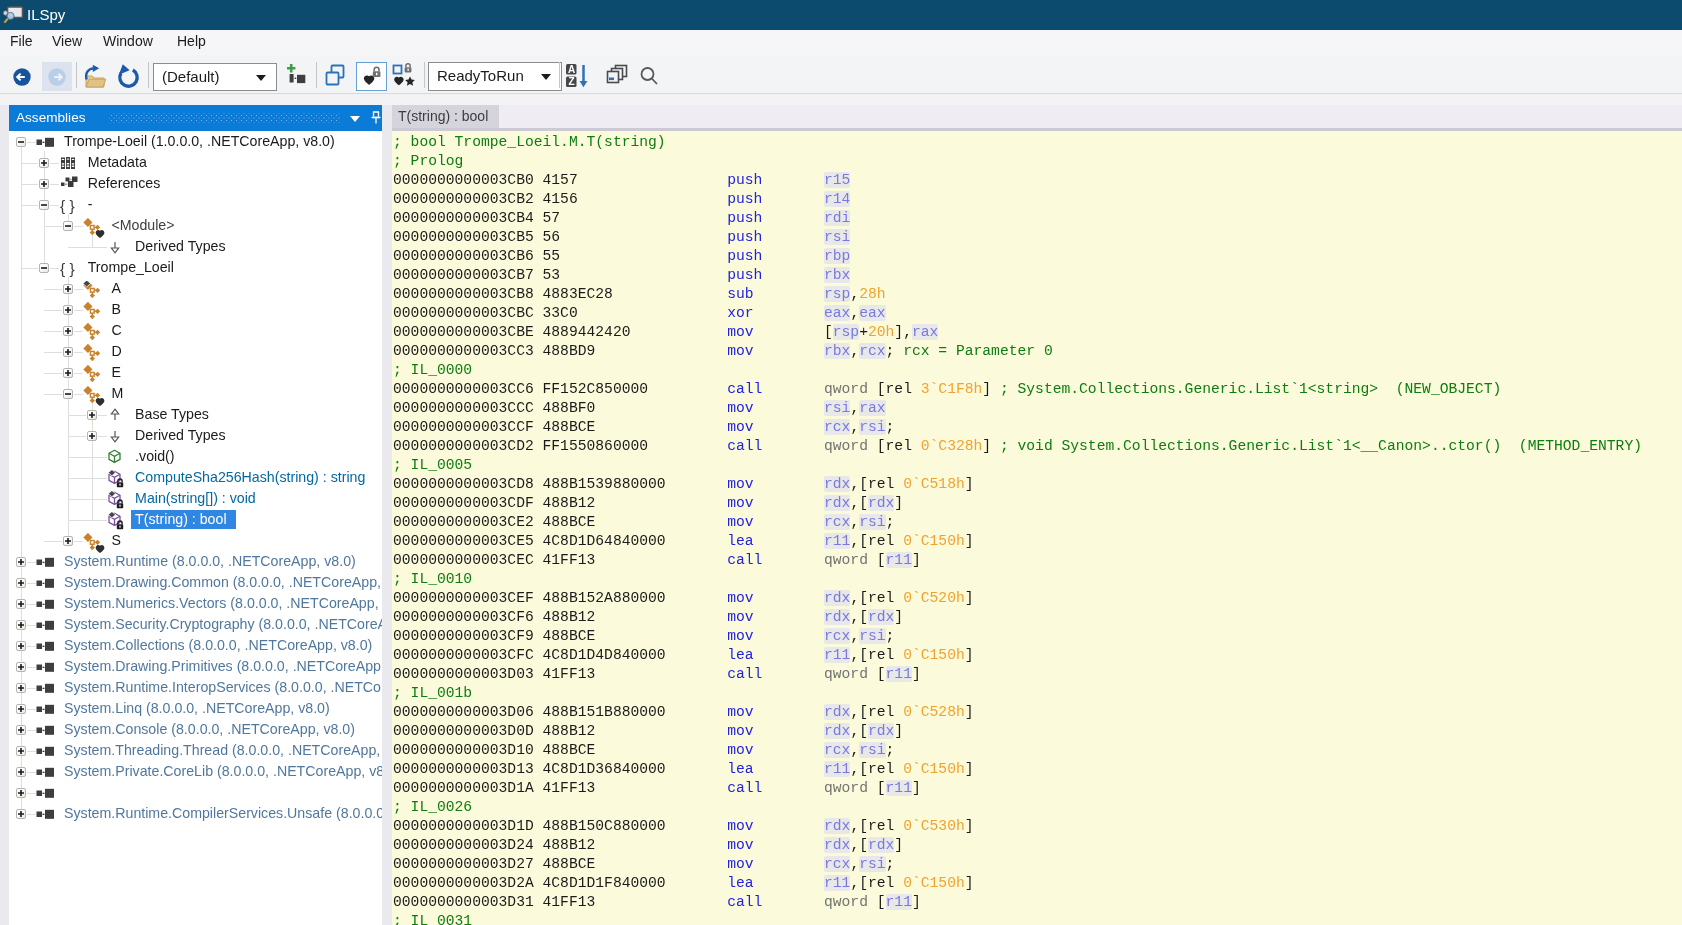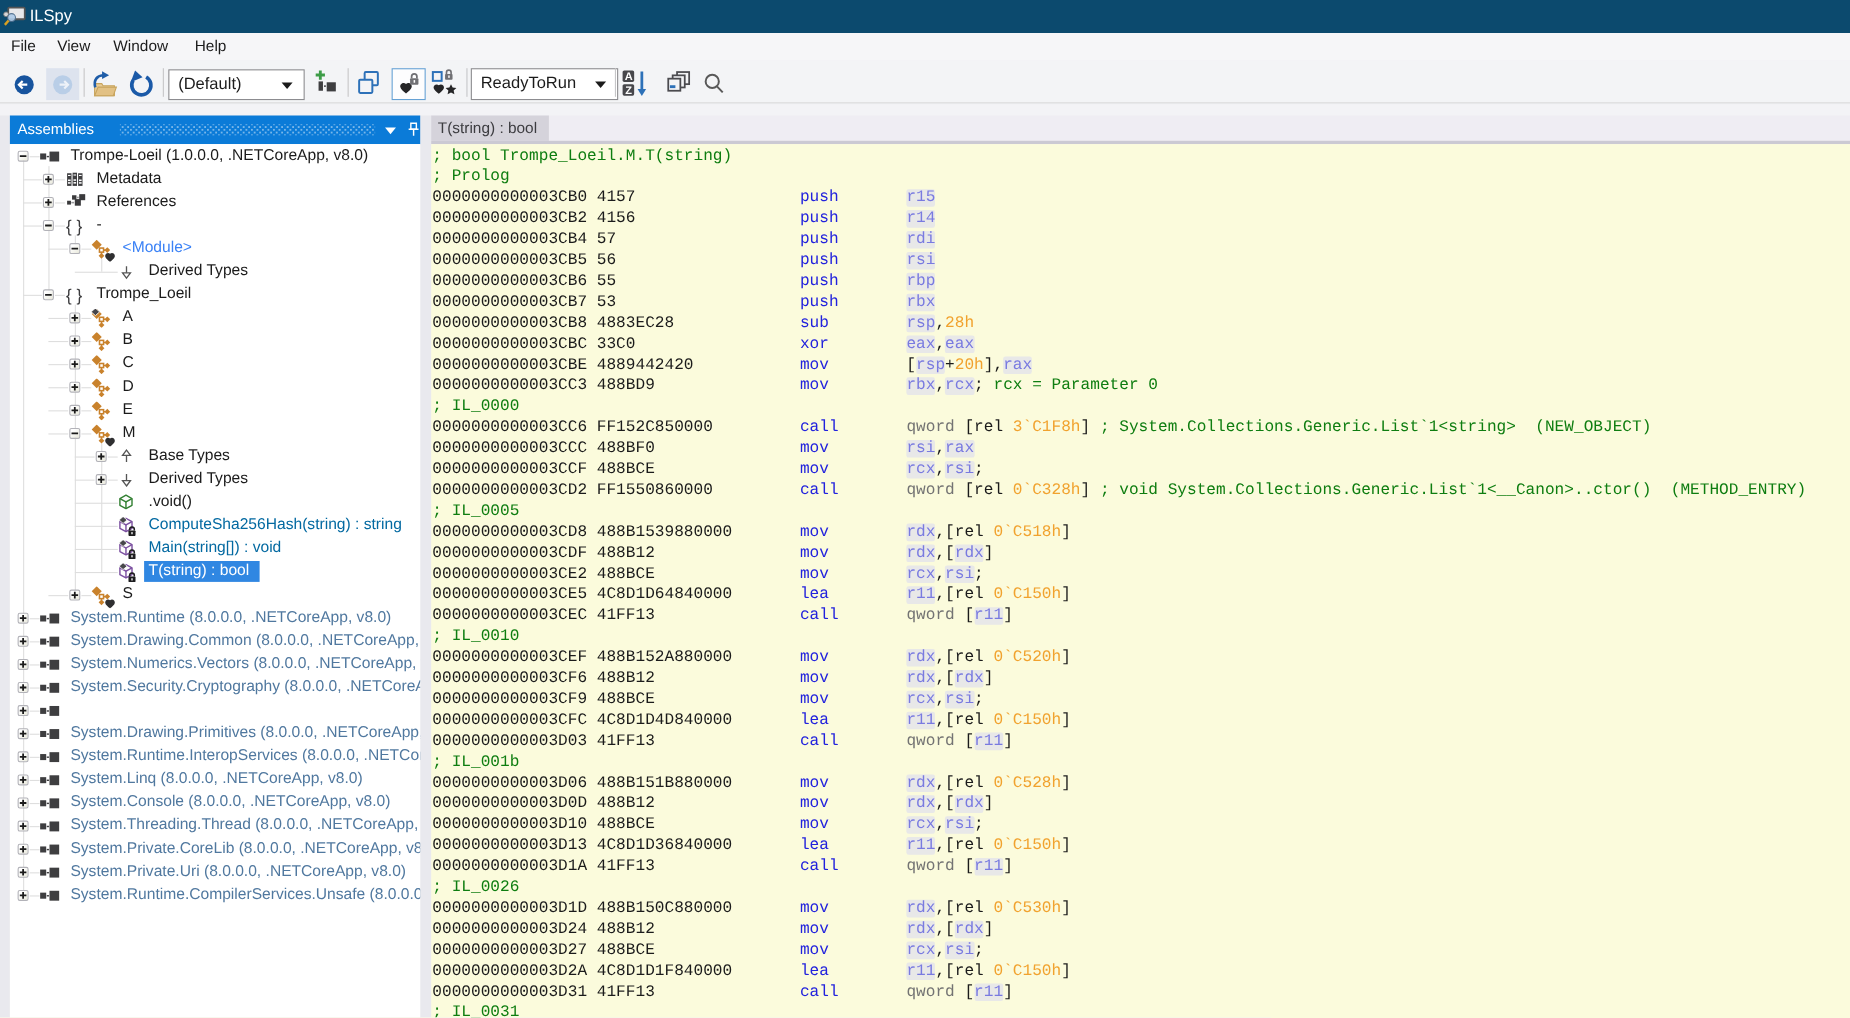"<Module>" #tree .tx.gray { color: #3b82f6 -> #404040 }
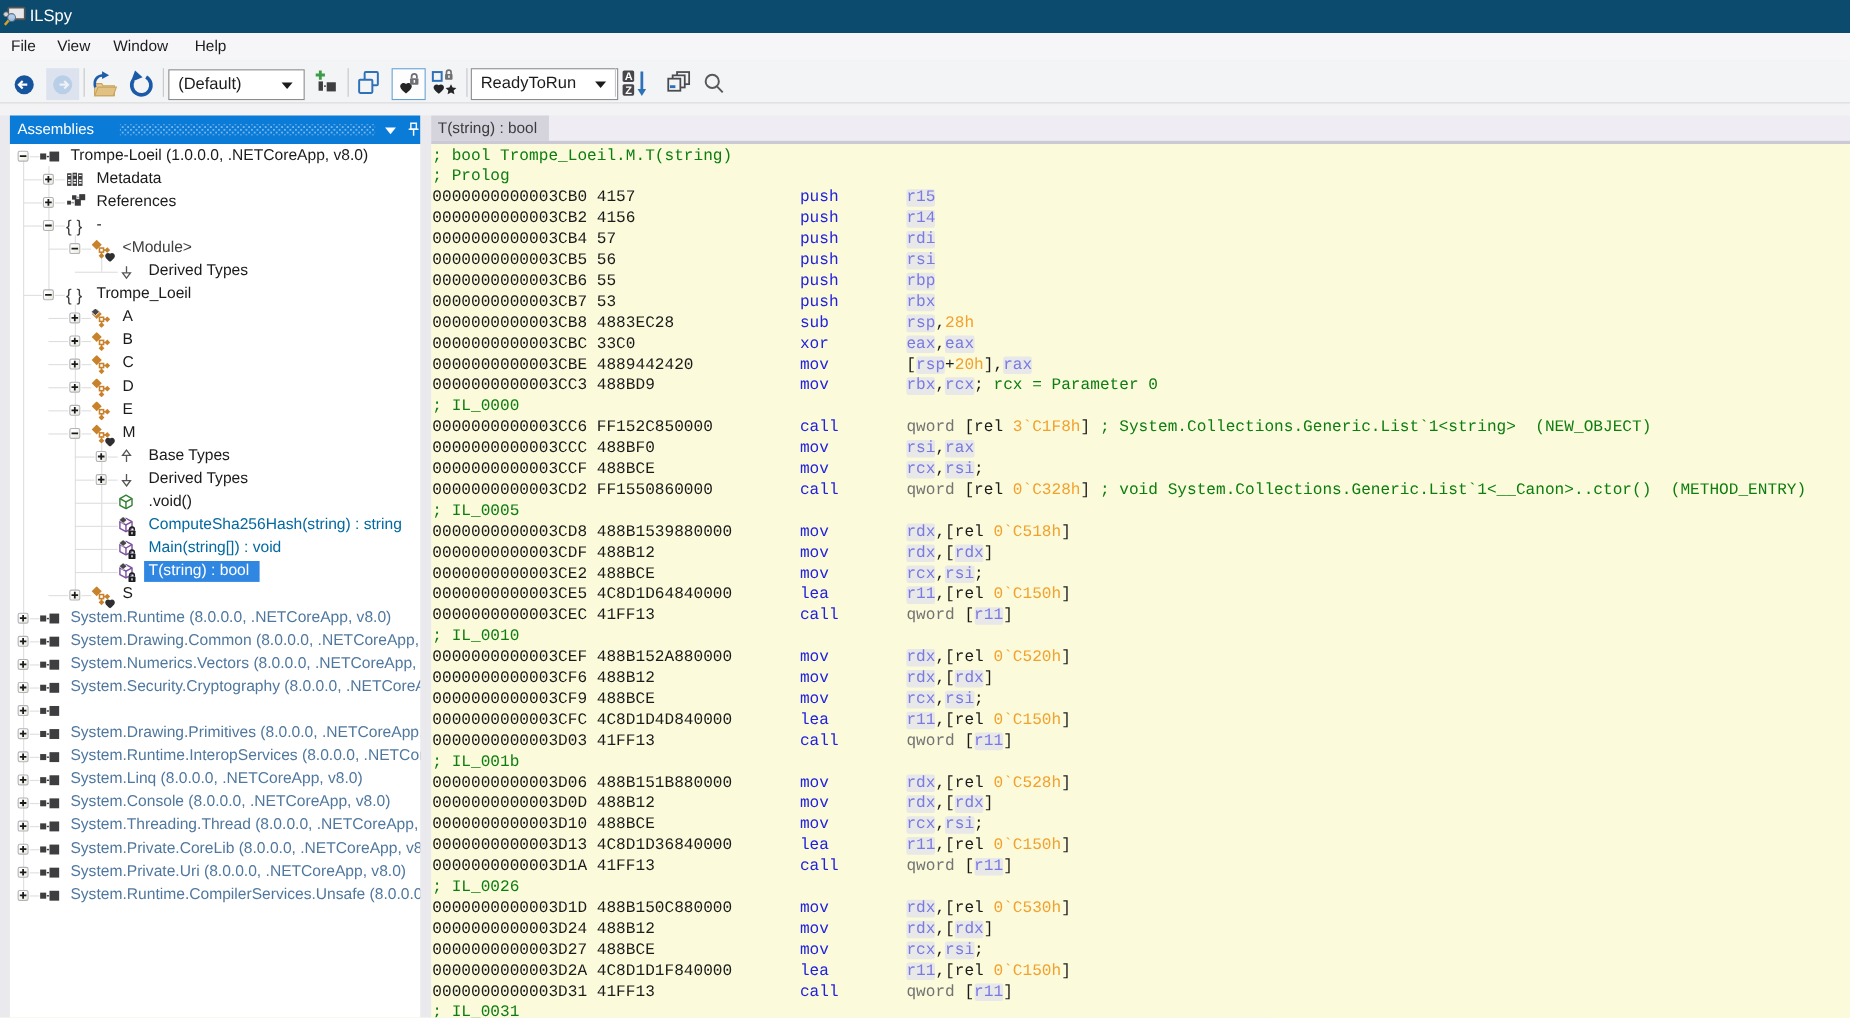"System.Collections (8.0.0.0," div.tx { html: none -> <div>System.Collections (8.0.0.0, .NETCoreApp, v8.0)</div> }
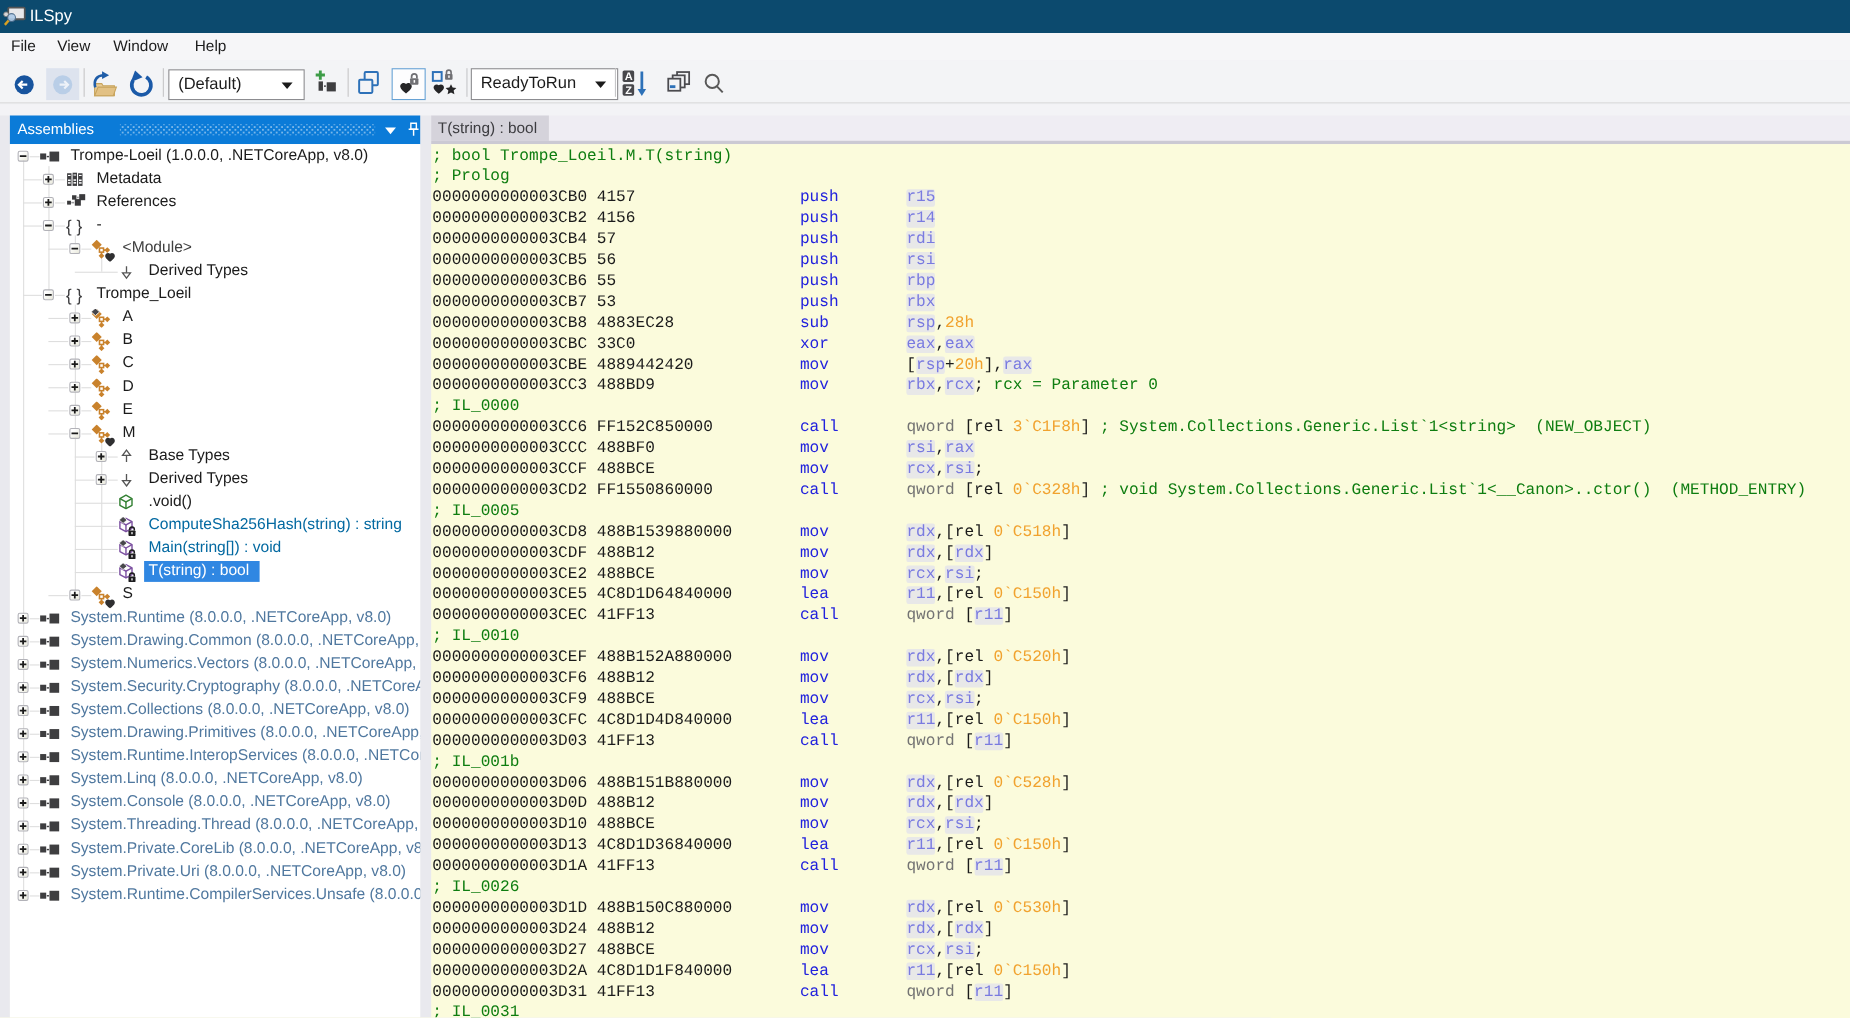"System.Private.Uri (8.0.0.0," div.tx { html: <div>System.Private.Uri (8.0.0.0, .NETCoreApp, v8.0)</div> -> none }
